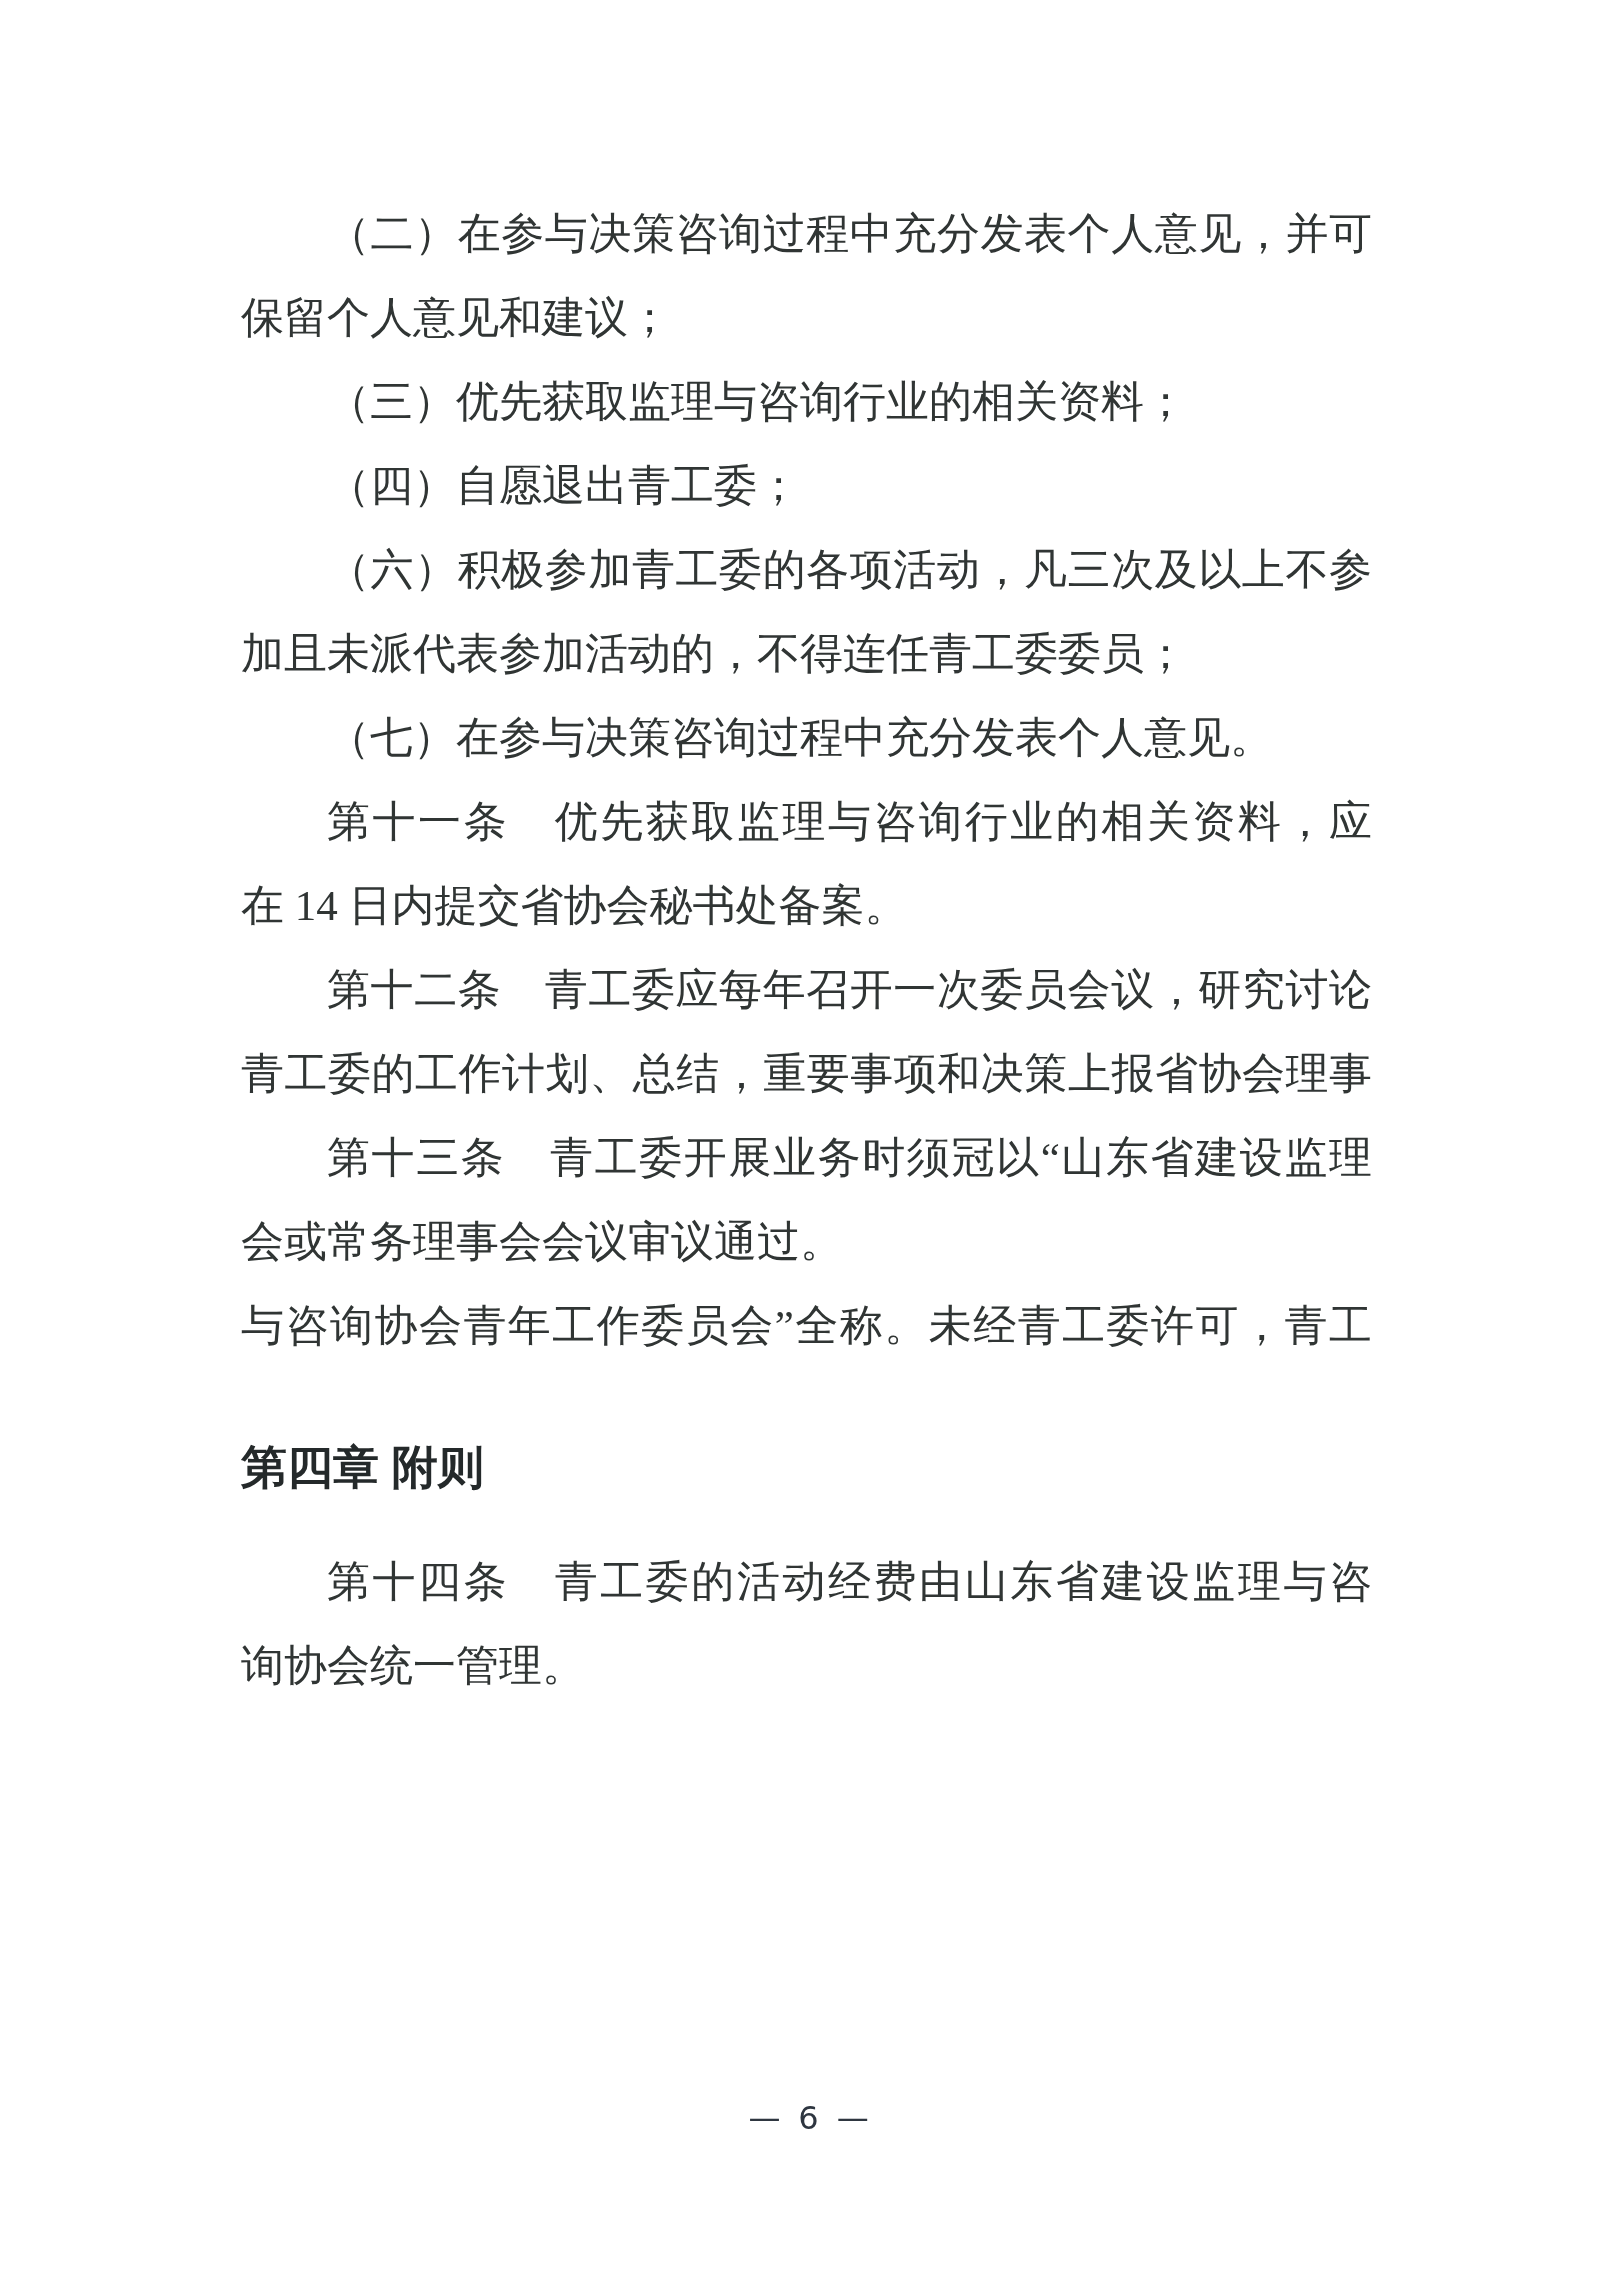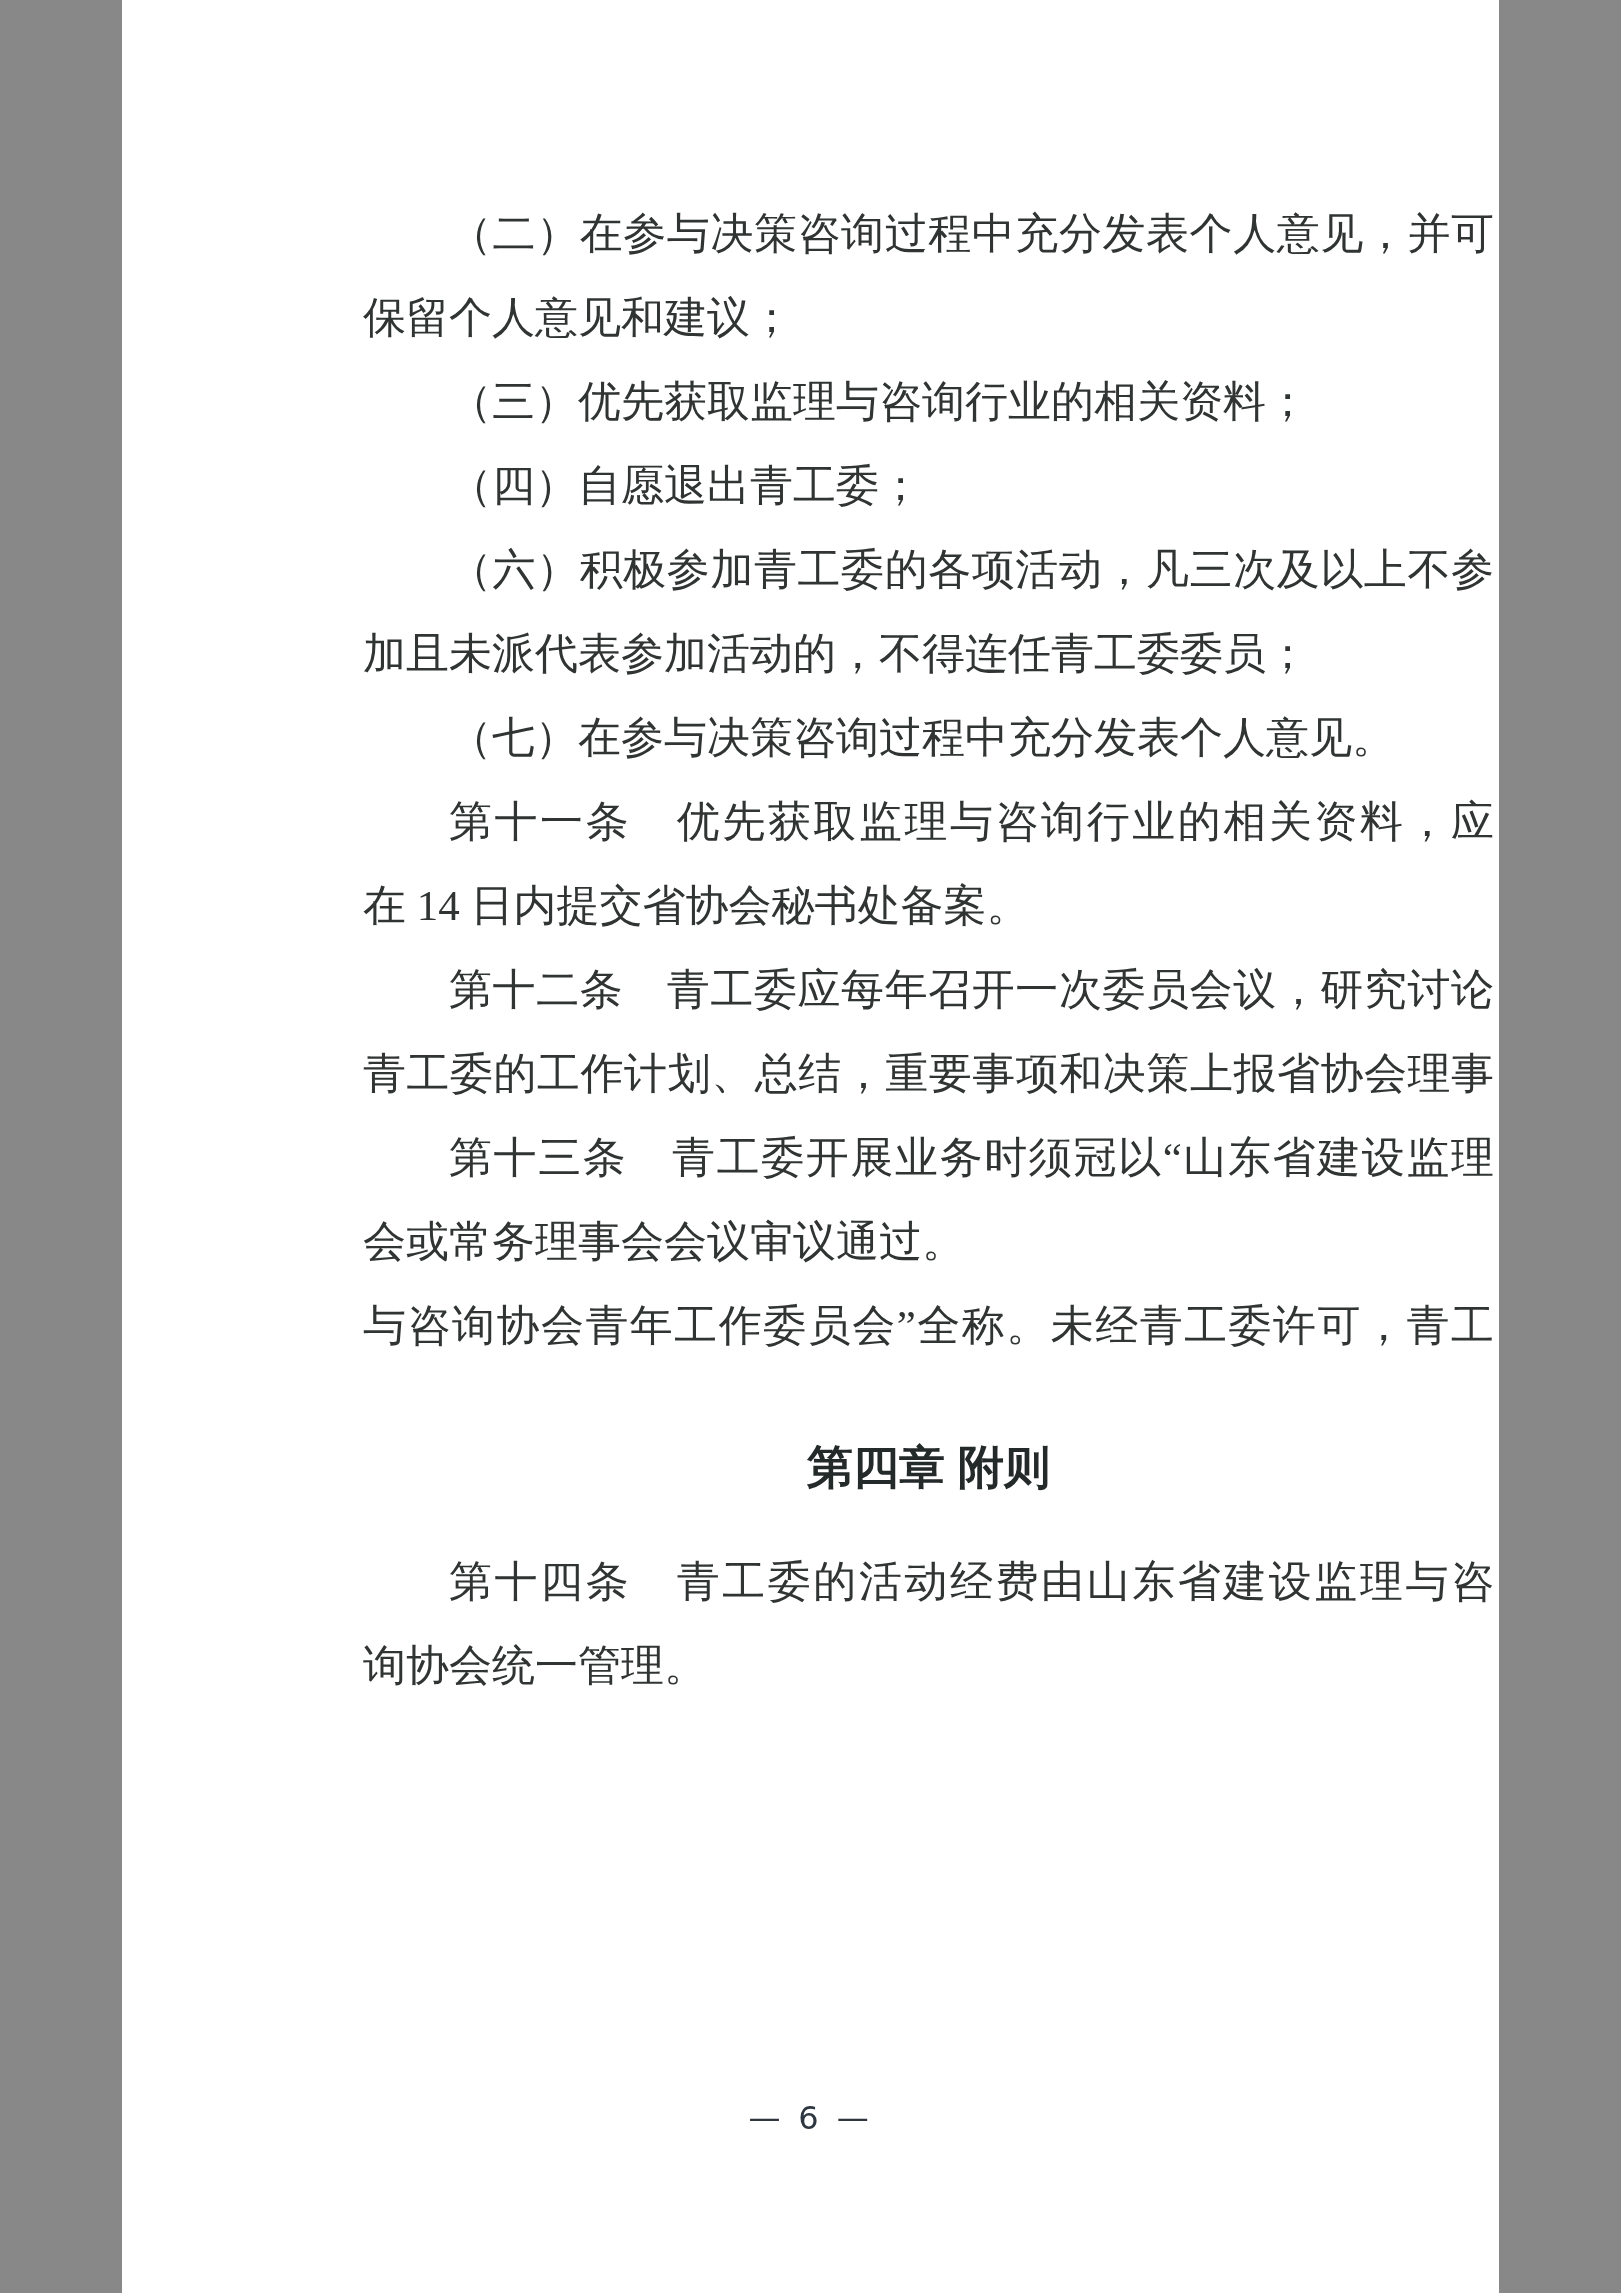"（二）在参与决策咨询过程中充分发表个人意见，并可" .page { width: 1377px -> 1621px }
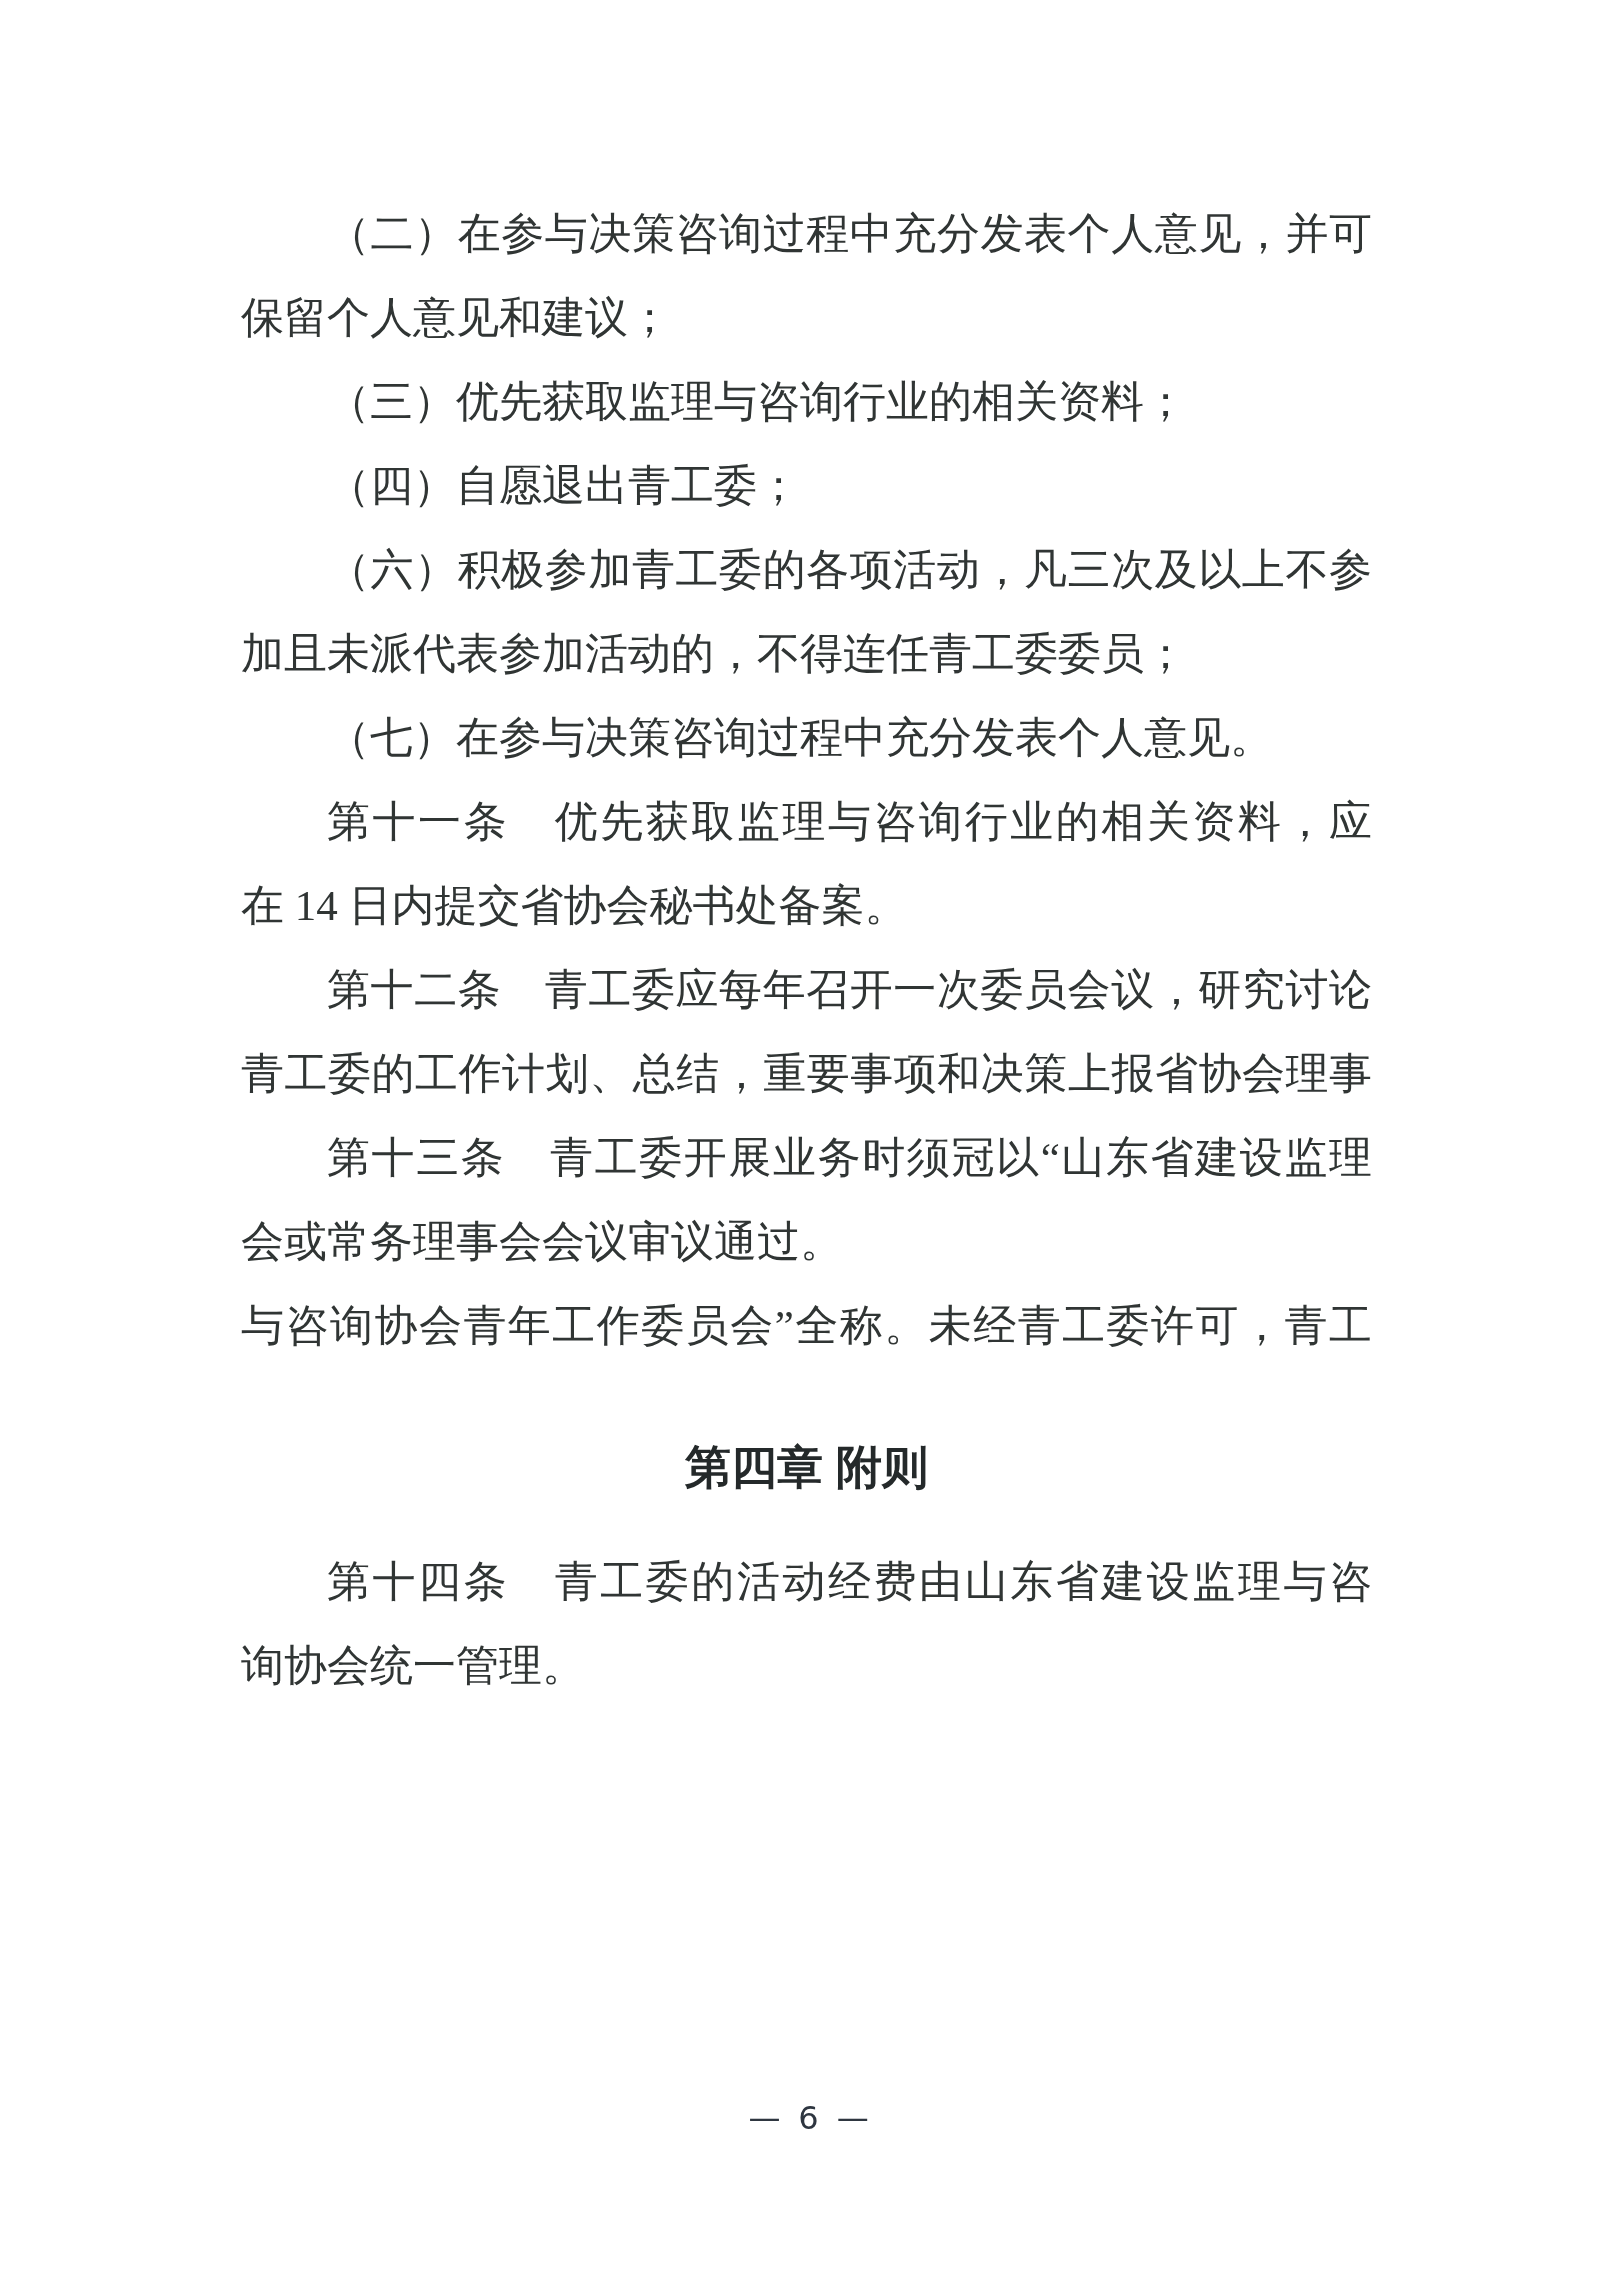"第四章 附则" .chapter-heading { text-align: center -> none }
